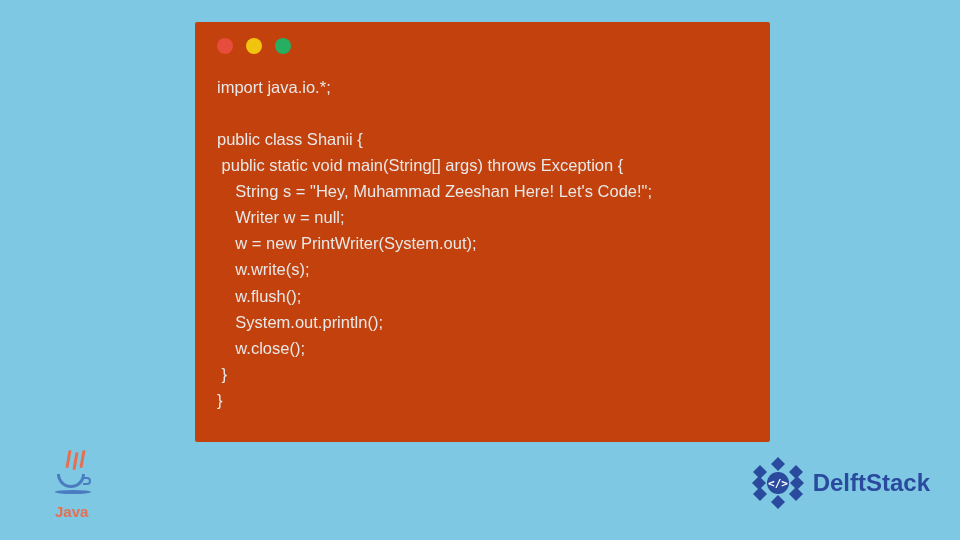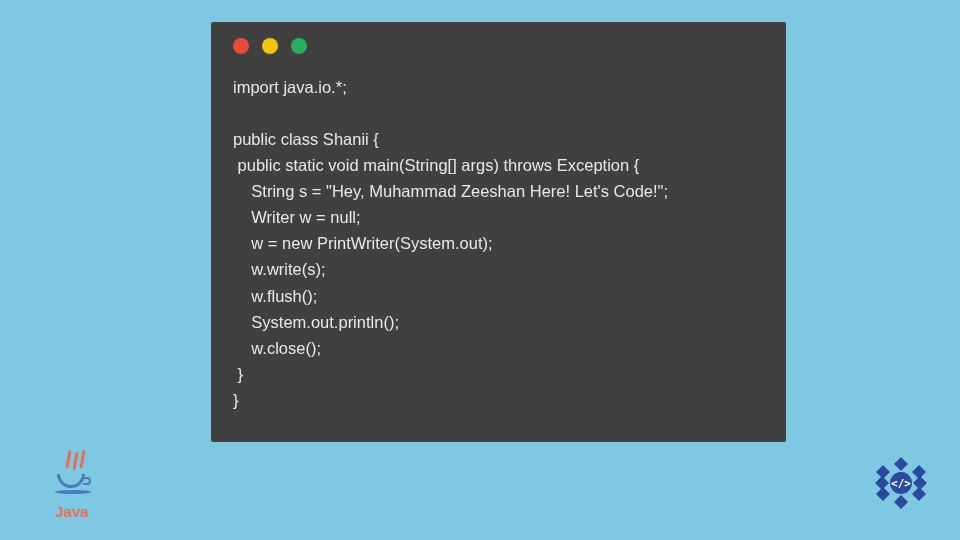"import java.io.*;" .code-window { background-color: #404040 -> #c2410c; margin-left: 16px -> none }
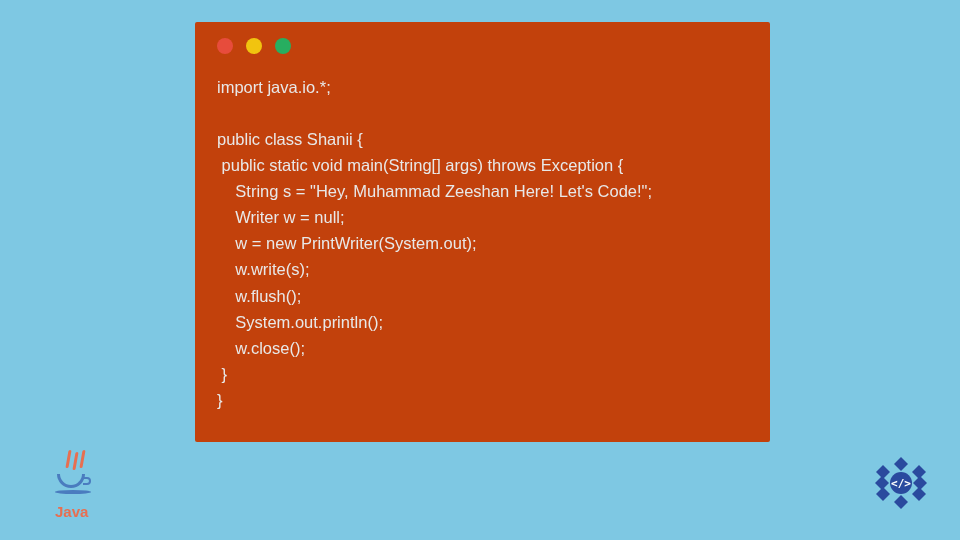"DelftStack" div.delft-text { html: none -> <div>DelftStack</div> }
